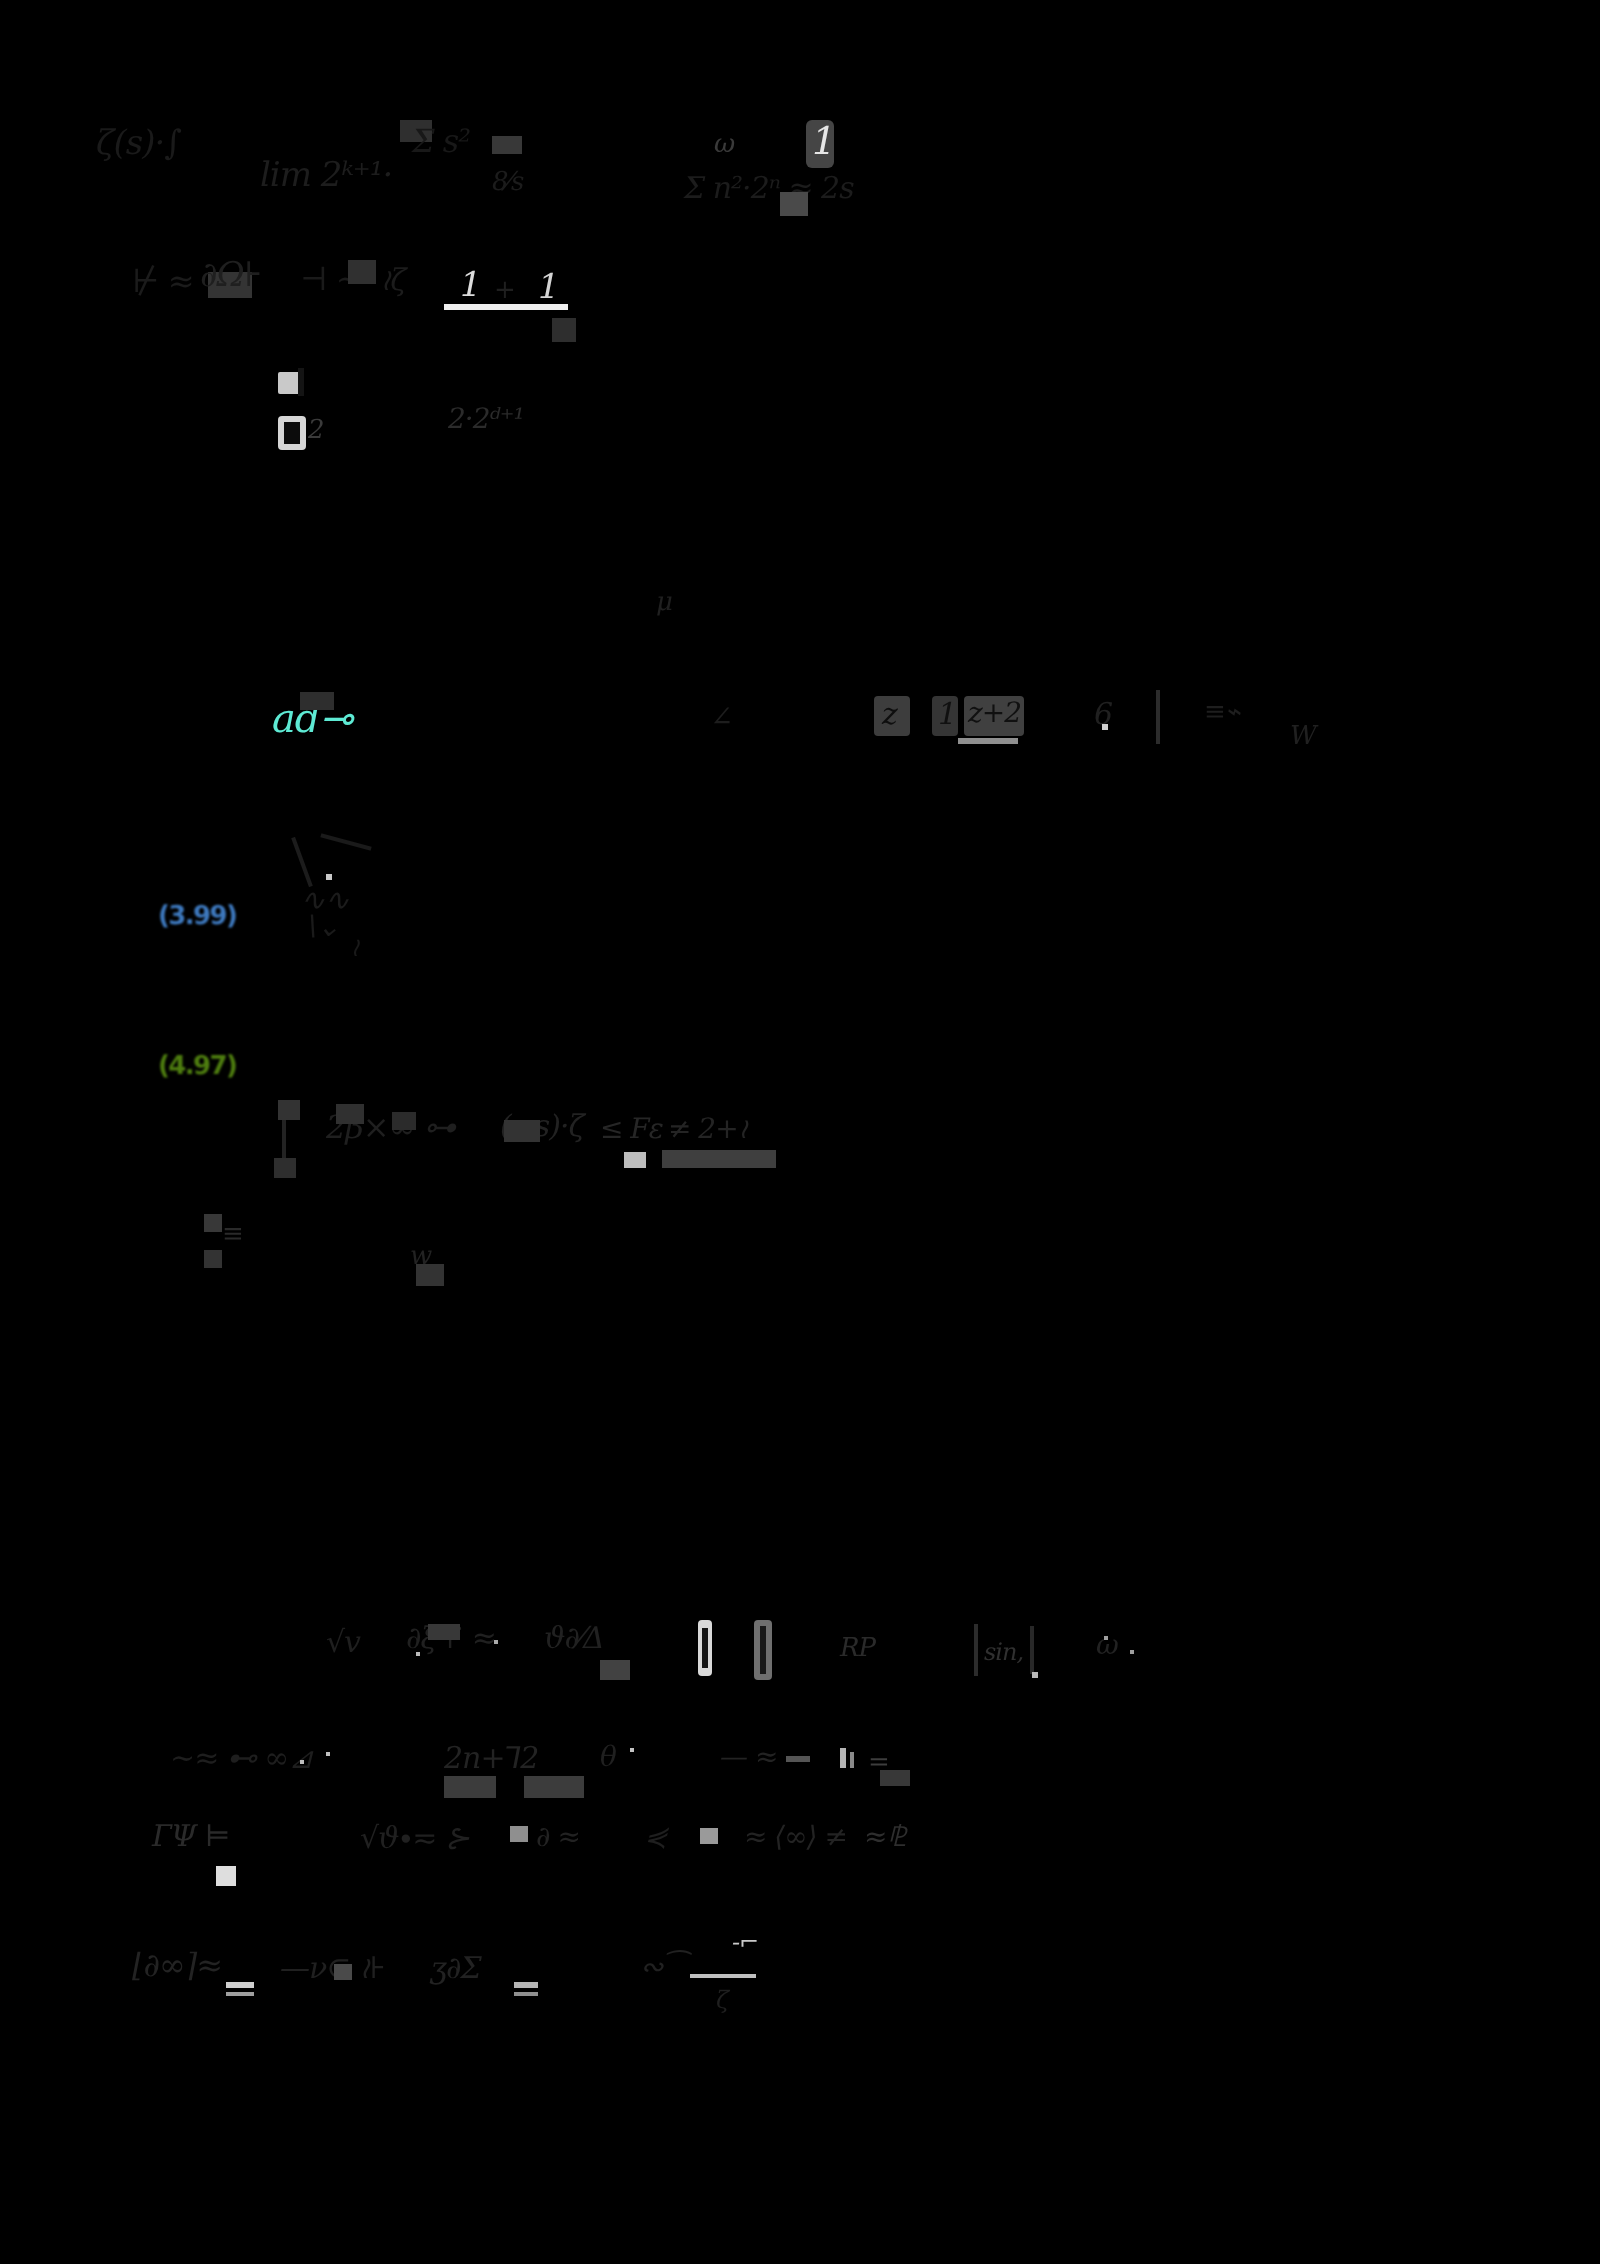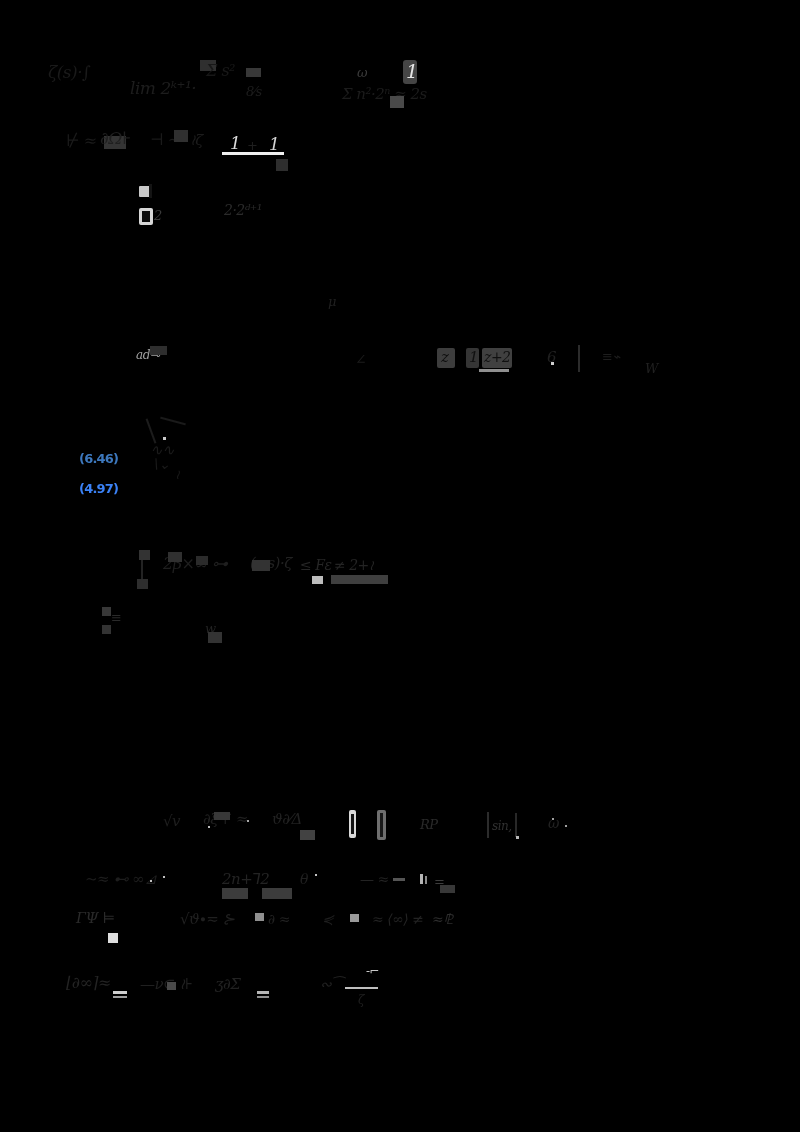"ad⊸" div.ink { color: #a3a3a3 -> #5eead4; font-size: 12px -> 20px }
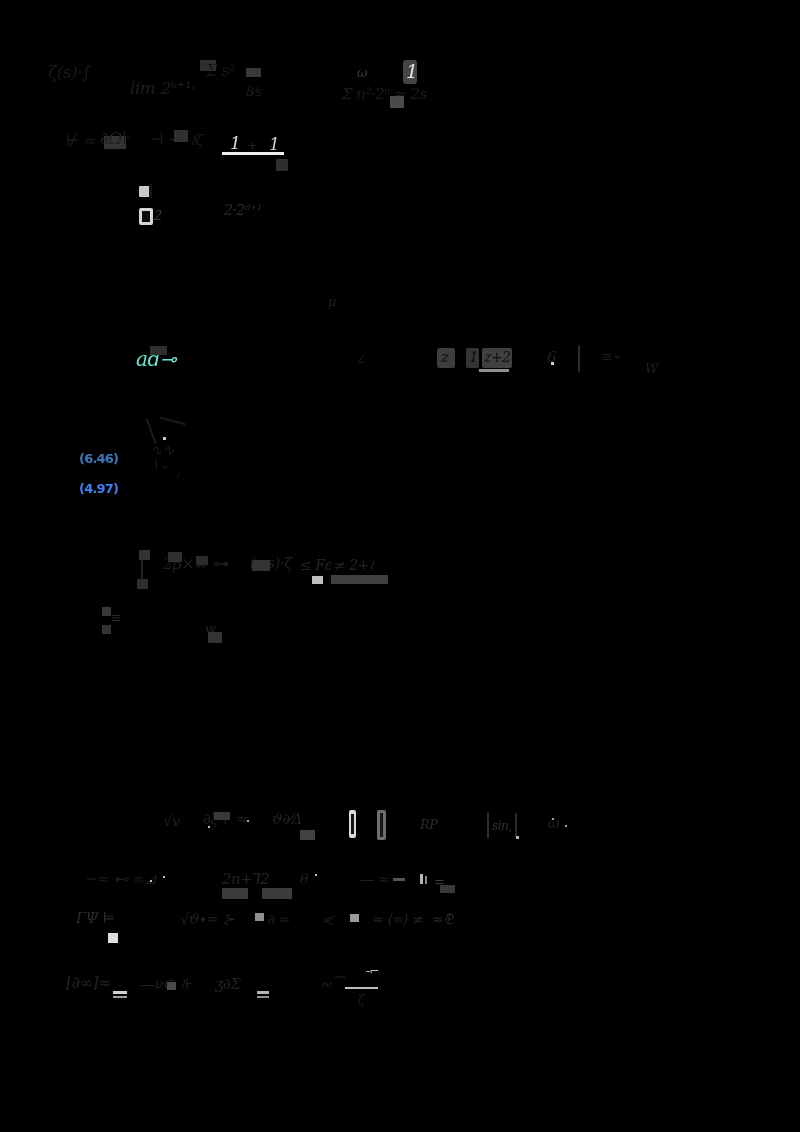"(6.46)" a.eq-link { text: 6.46 -> 3.99 }
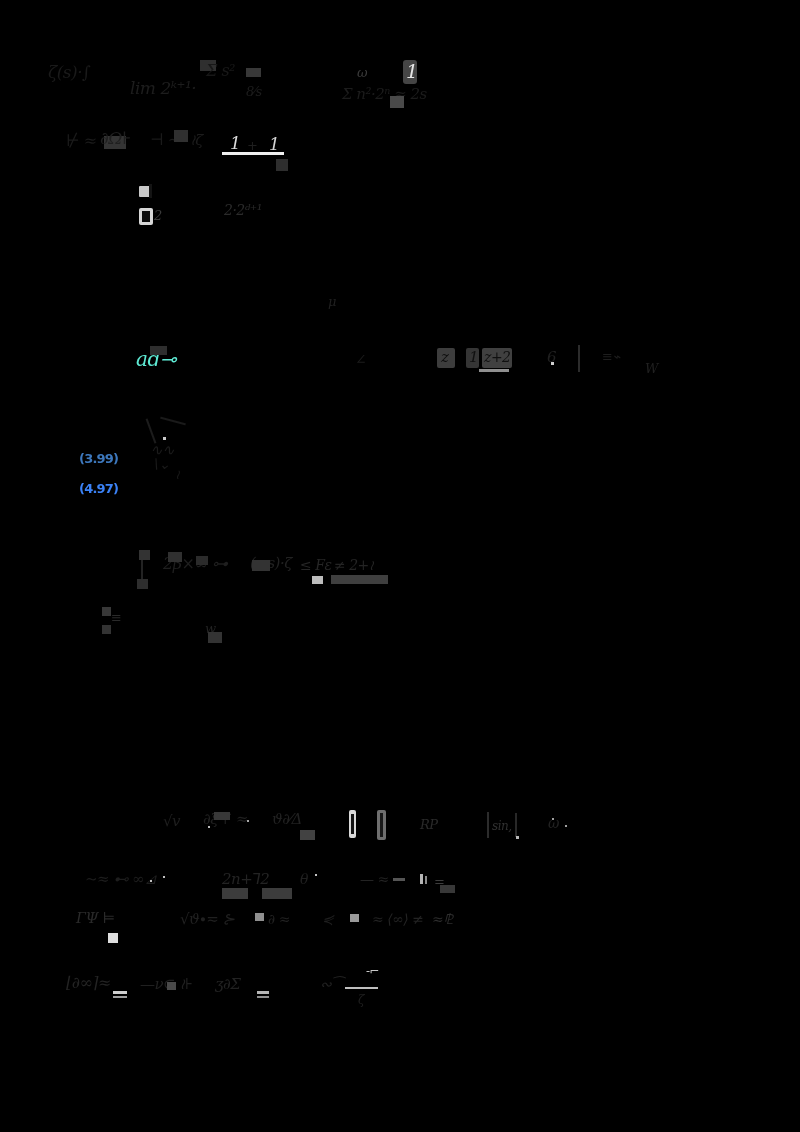"(4.97)" a.eq-link { color: #3b82f6 -> #4d7c0f; top: 481px -> 526px }
